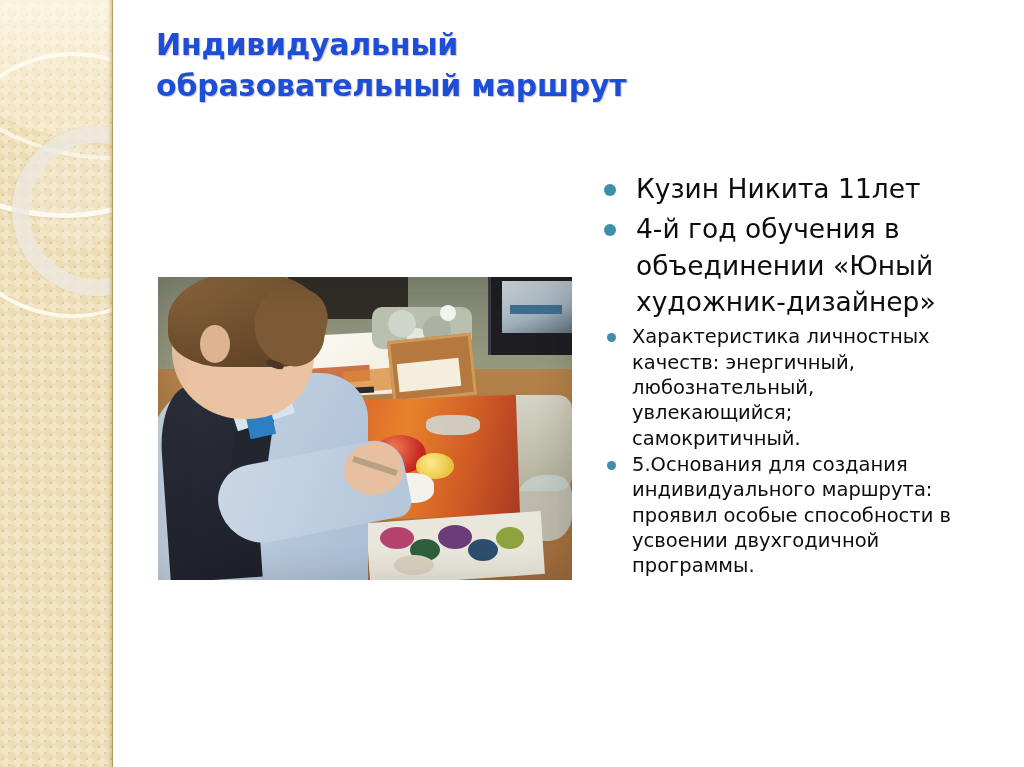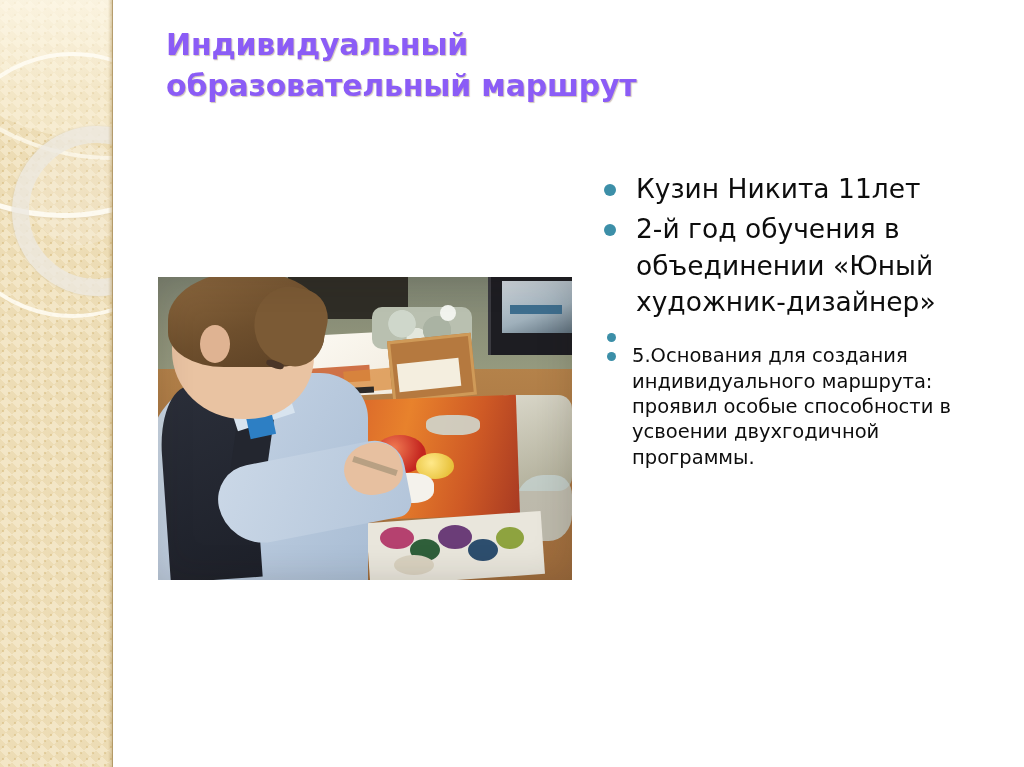"Индивидуальный образовательный маршрут" .title { color: #8b5cf6 -> #1d4ed8; left: 166px -> 156px }
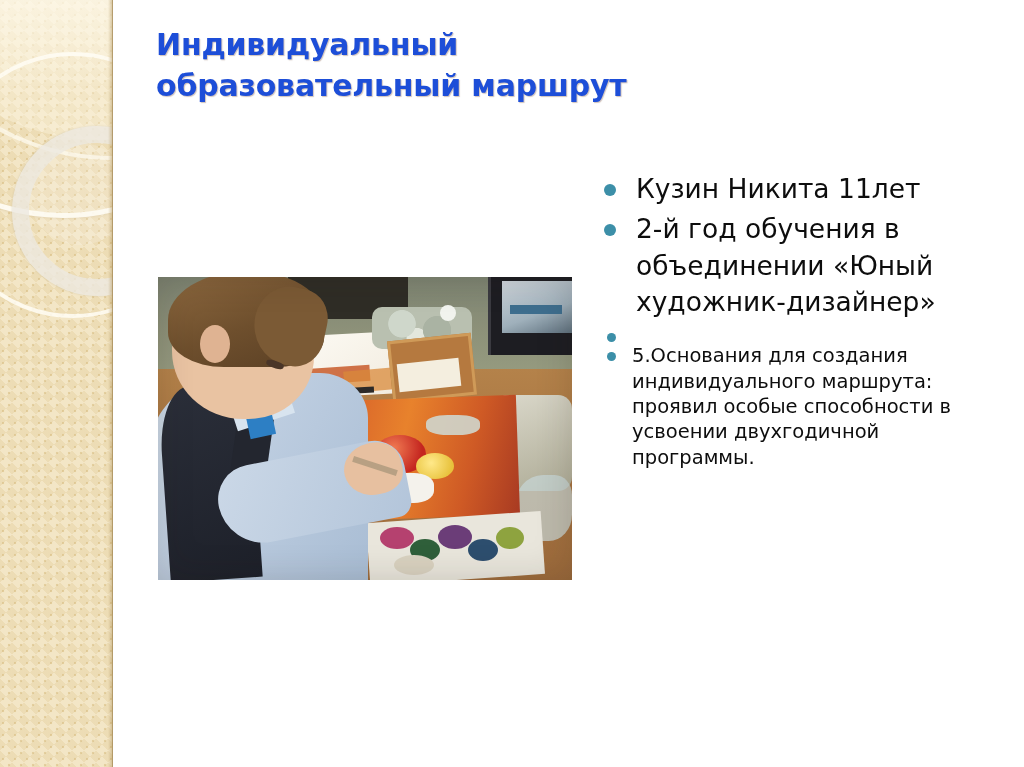"2-й год обучения в объединении" span.btext { text: 2-й -> 4-й }
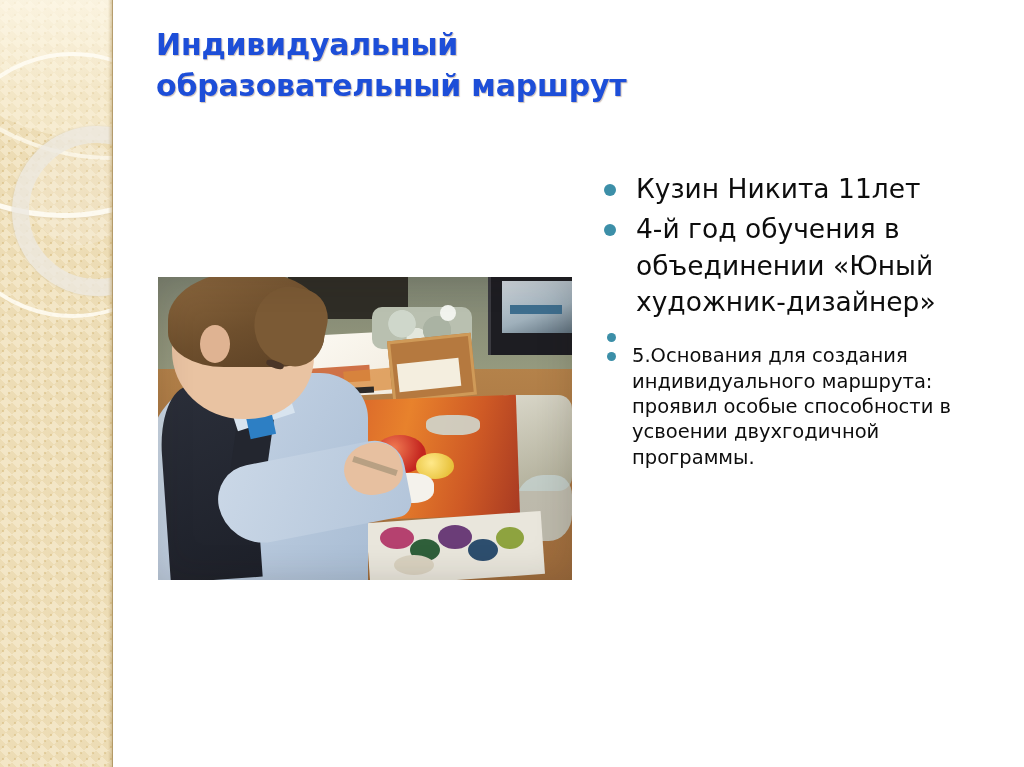"Характеристика личностных качеств:" span.btext { html: none -> <span>Характеристика личностных качеств: энергичный, любознательный, увлекающийся; самокритичный.</span> }
